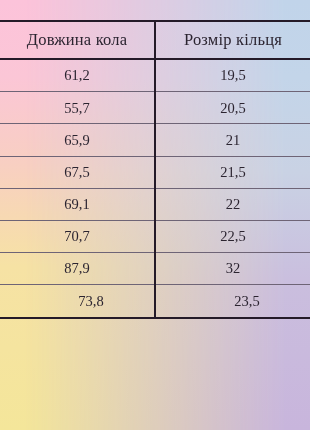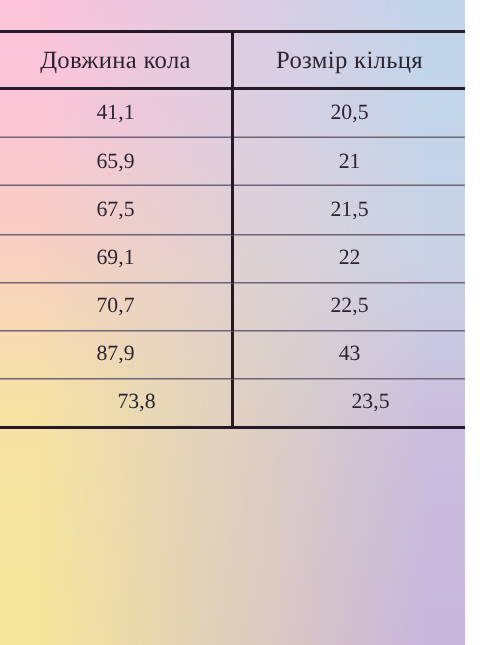"61,2" tr.data-row { html: none -> <tr> <td> <span>61,2</span> </td> <td> <span>19,5</span> </td> </tr> }
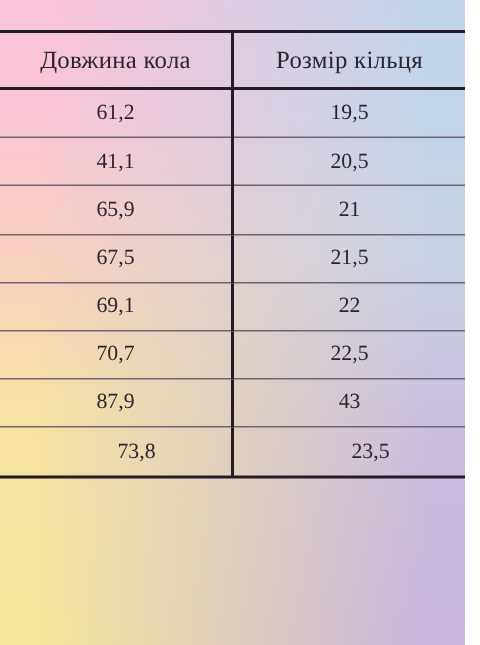"41,1" span.cell-inner { text: 41,1 -> 55,7 }
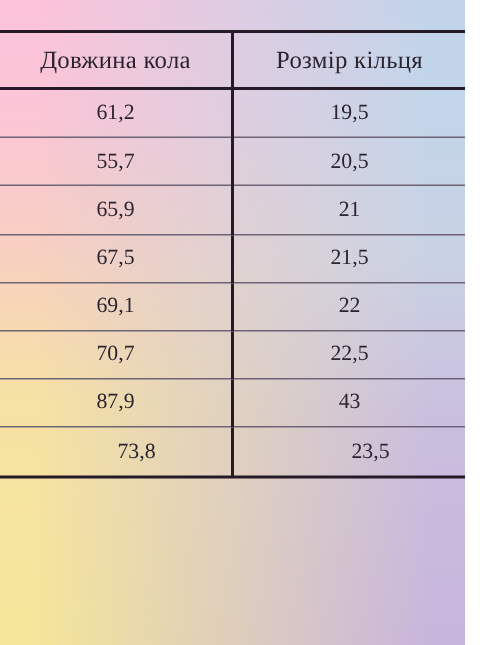"43" span.cell-inner { text: 43 -> 32 }
